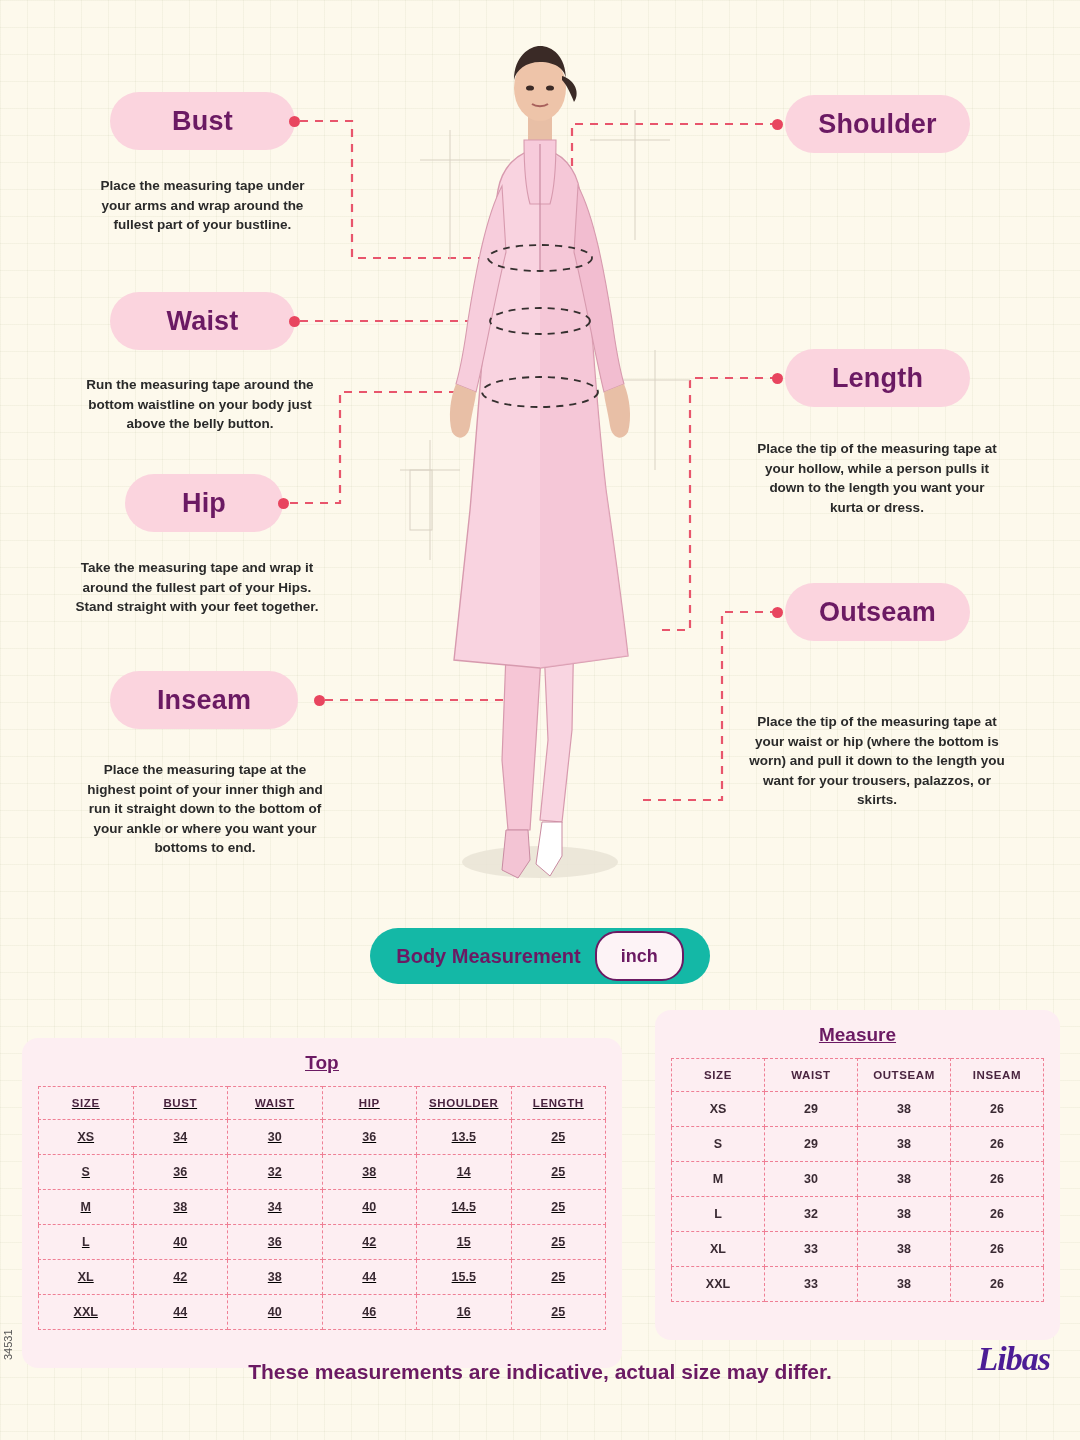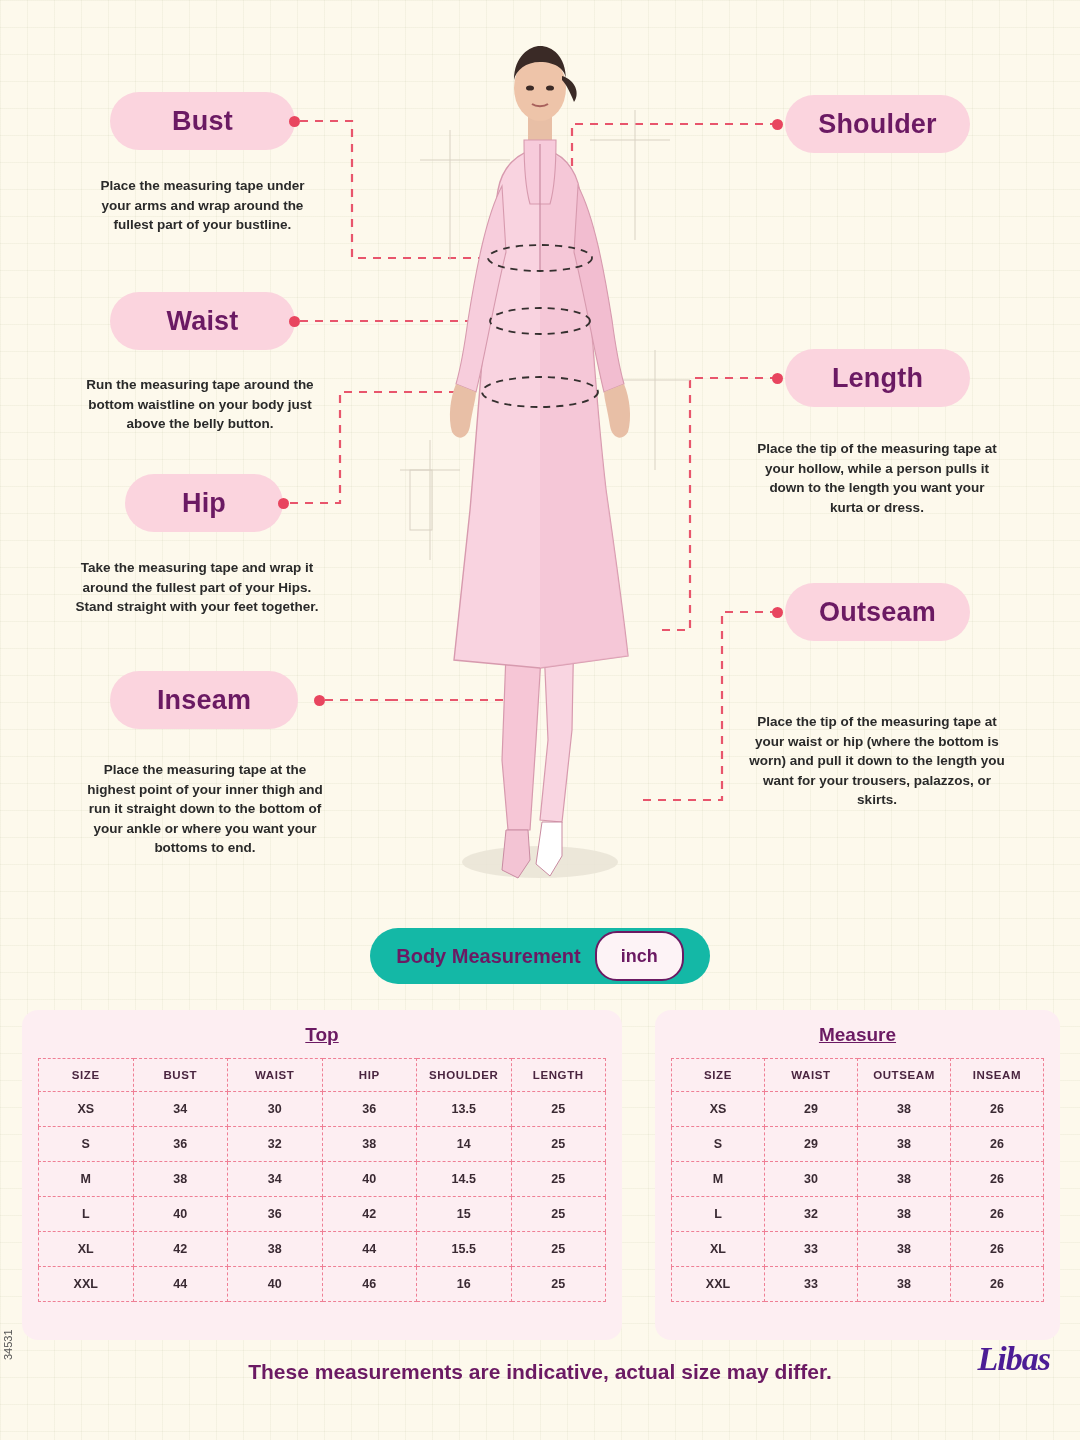"Top" .table-card.top { text-decoration: none -> underline; top: 1010px -> 1038px }
